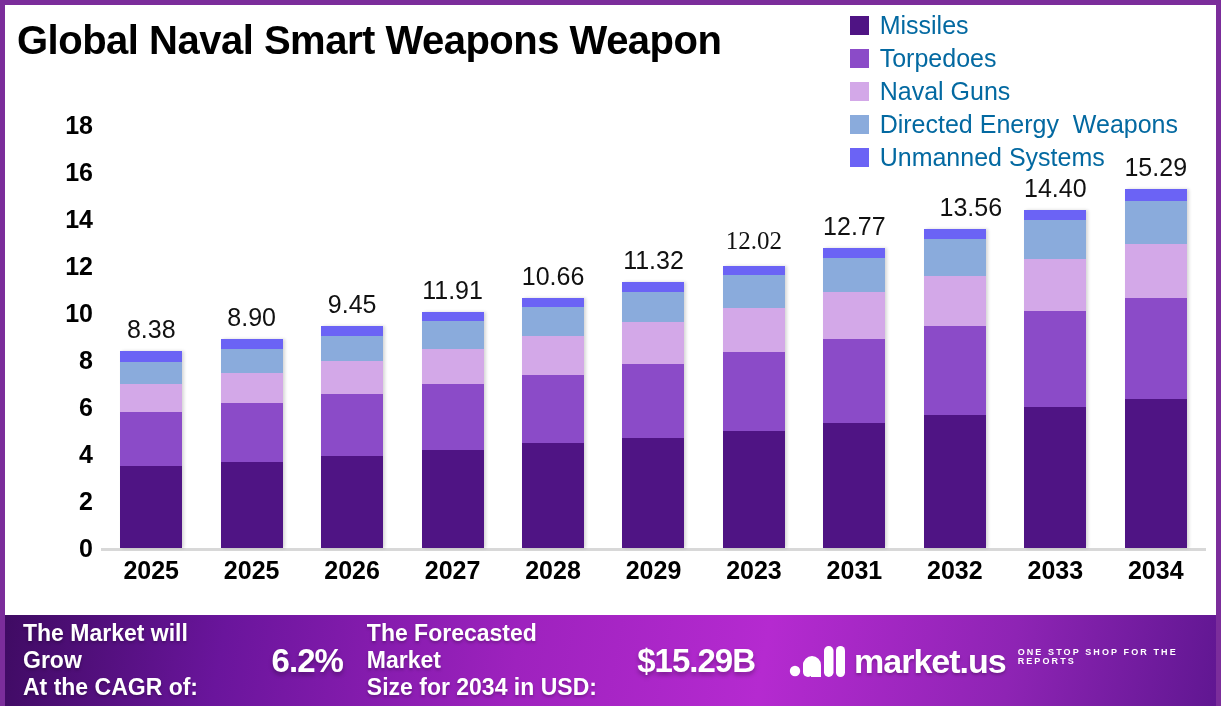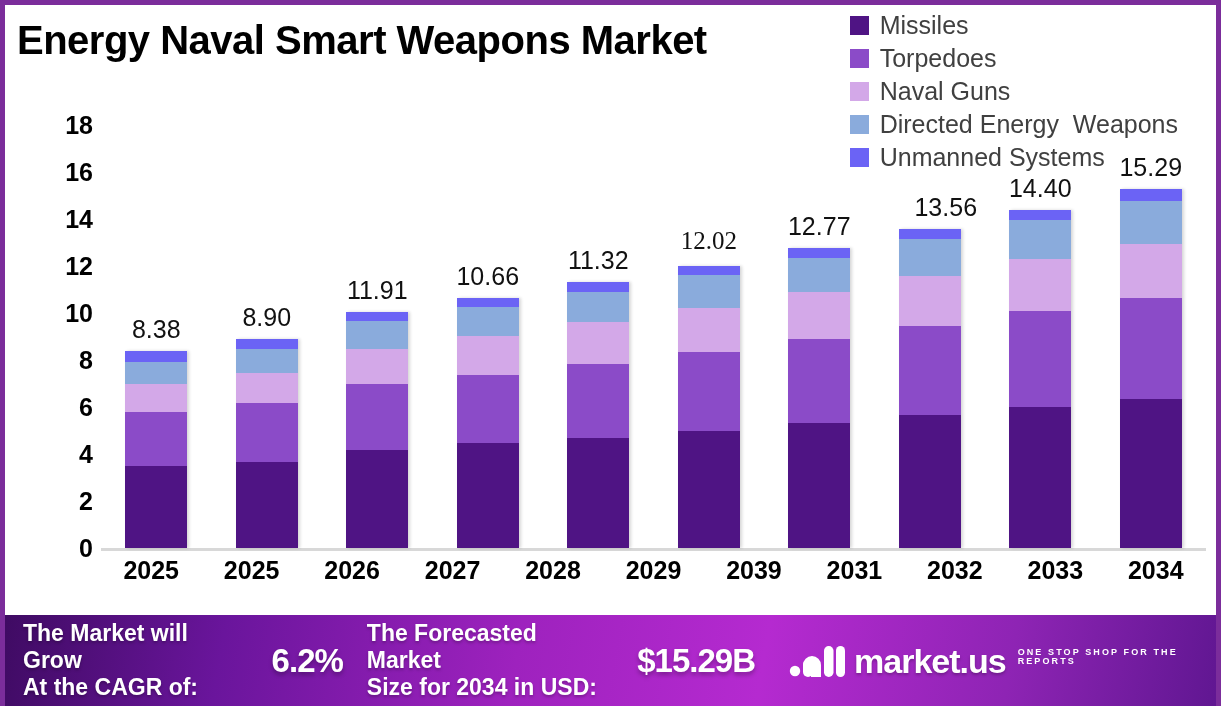"Energy Naval Smart Weapons Market" div.title { text: Energy Naval Smart Weapons Market -> Global Naval Smart Weapons Weapon }
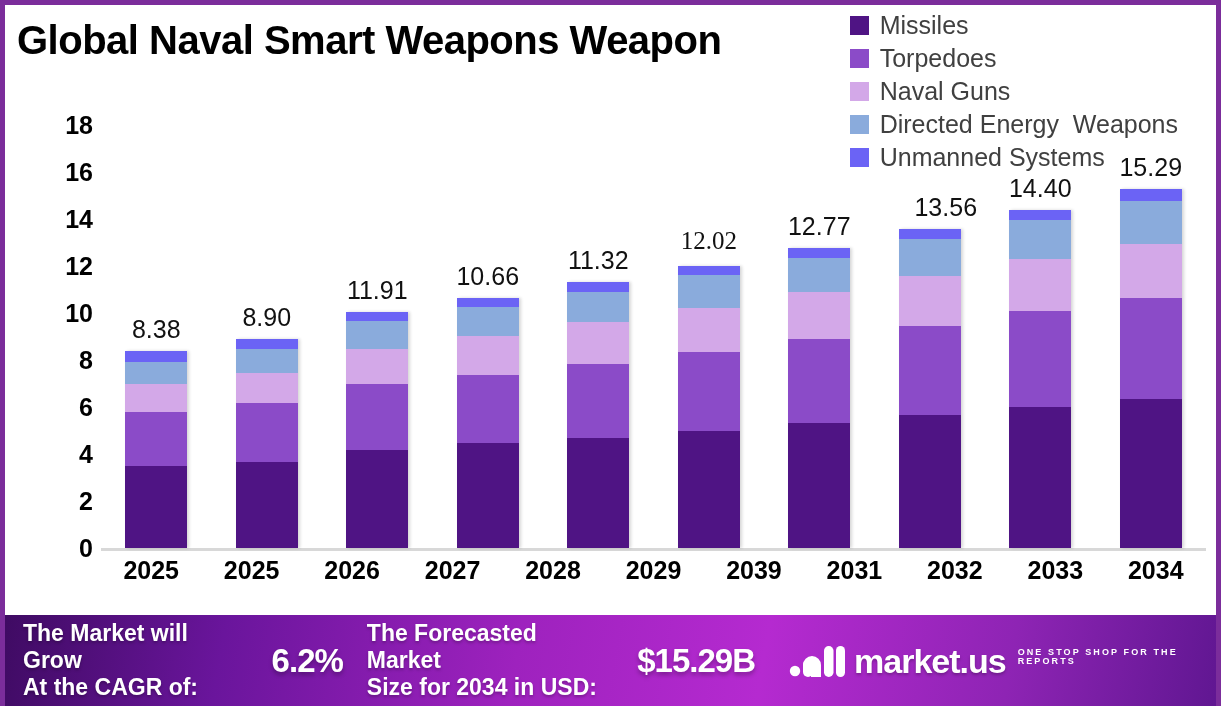"Missiles" .legend-label { color: #404040 -> #0369a1 }
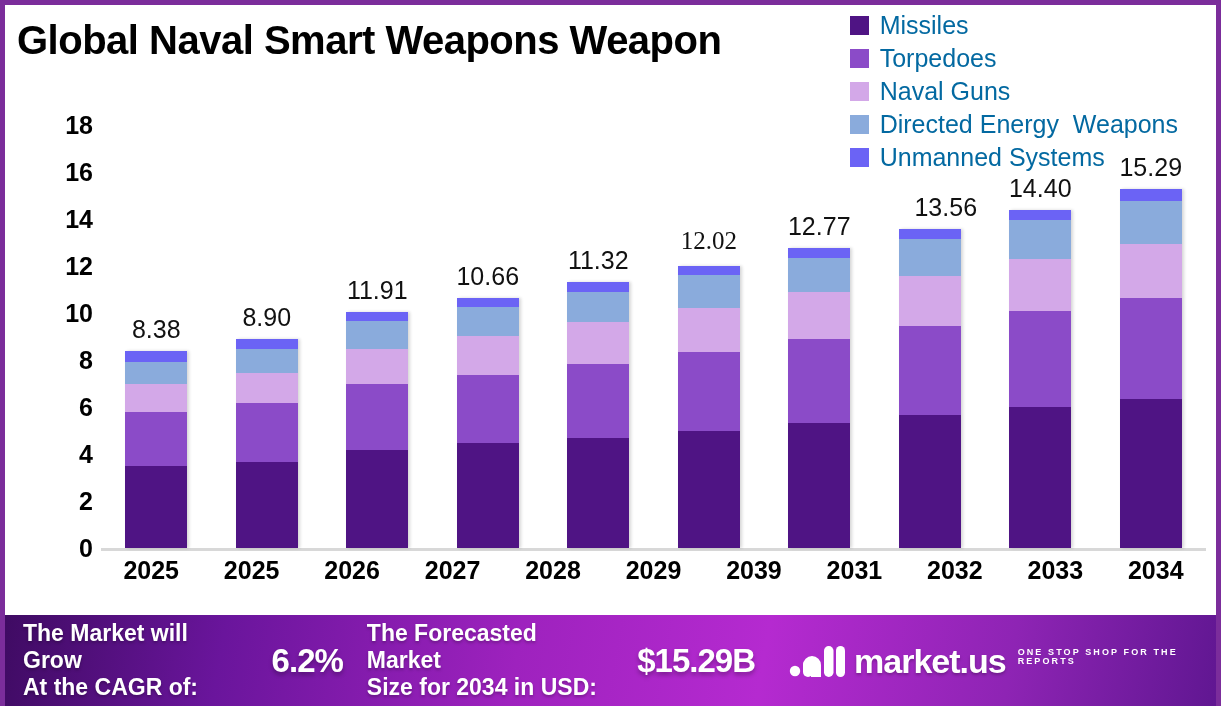"9.45" div.bar-group { html: none -> <div> <div>9.45</div> <div> <div></div> <div></div> <div></div> <div></div> <div></div> </div> </div> }
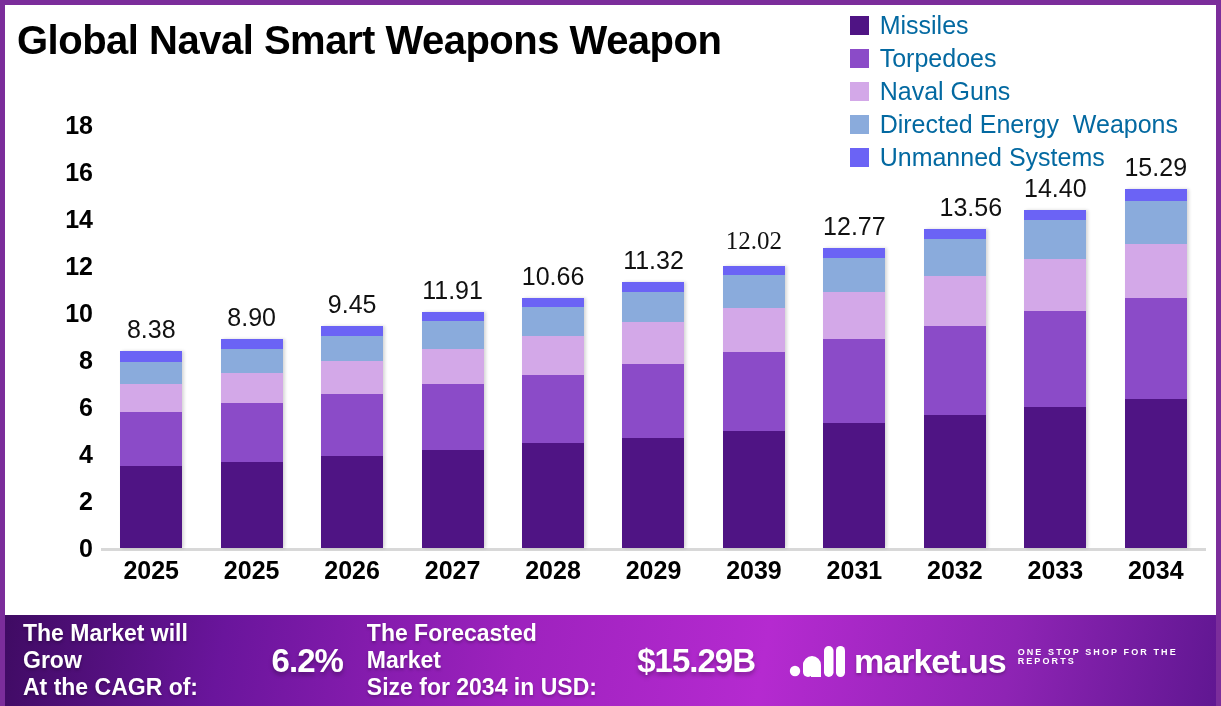"2039" div.x-tick { text: 2039 -> 2023 }
